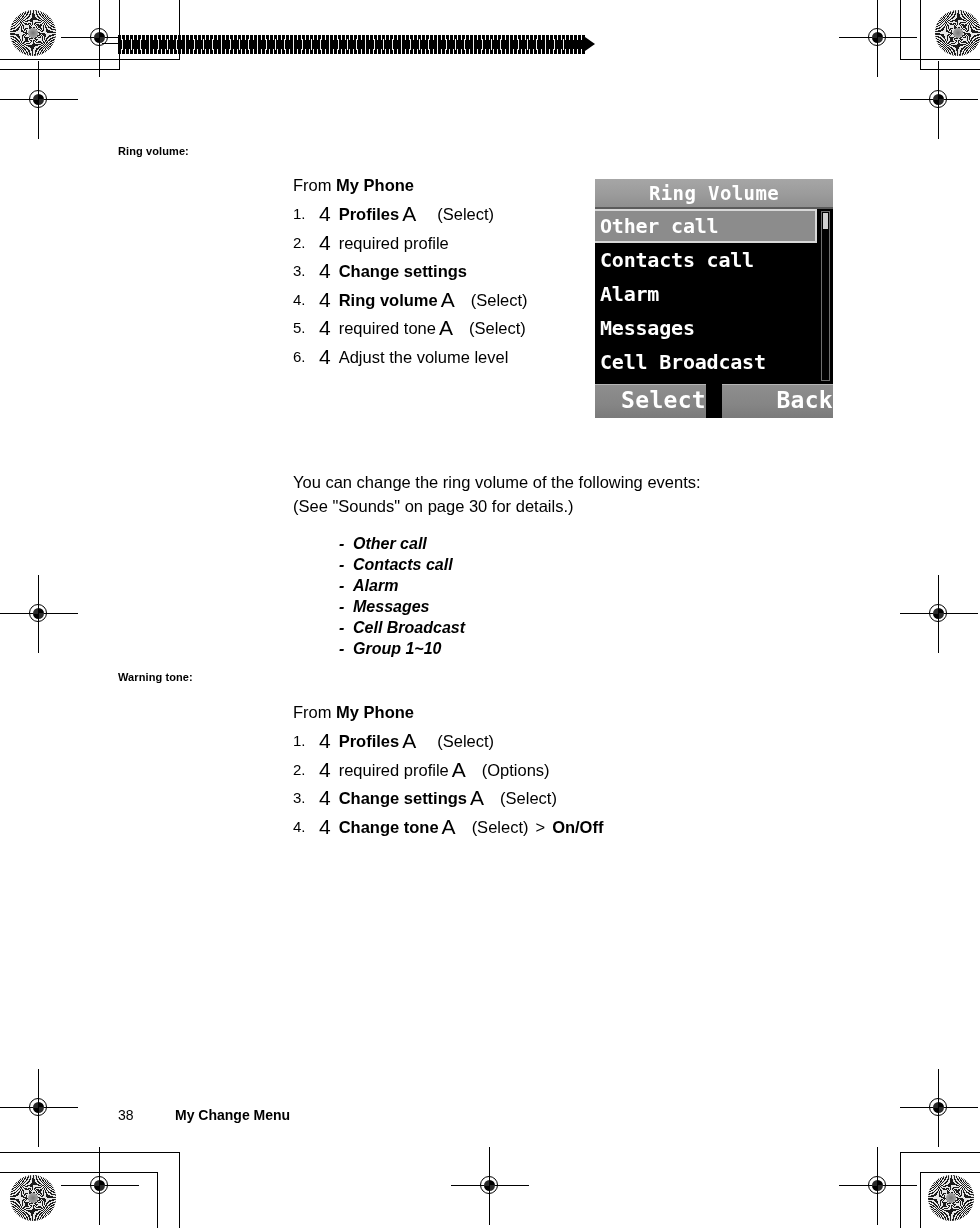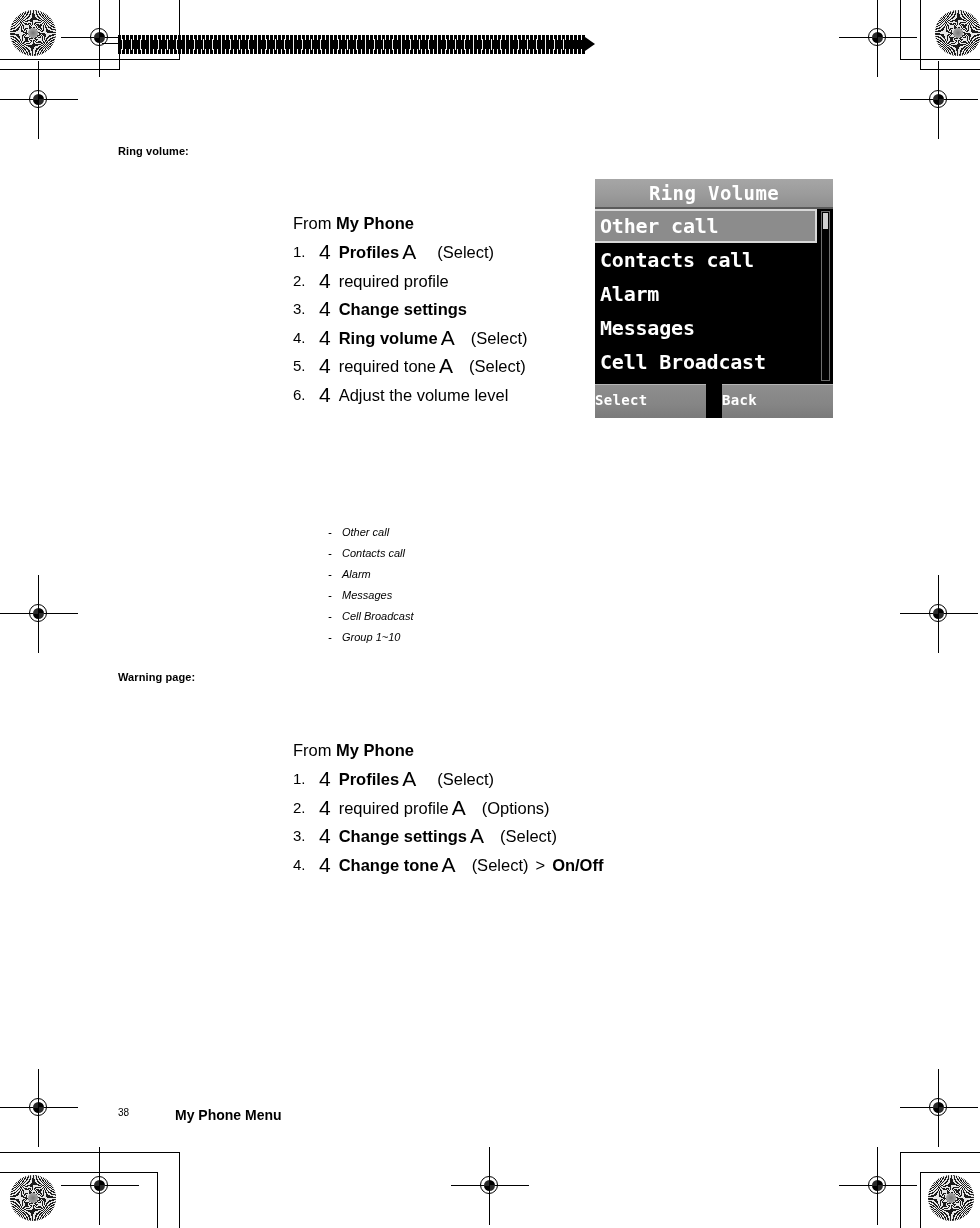"From My Phone" .block { margin-top: 38px -> none }
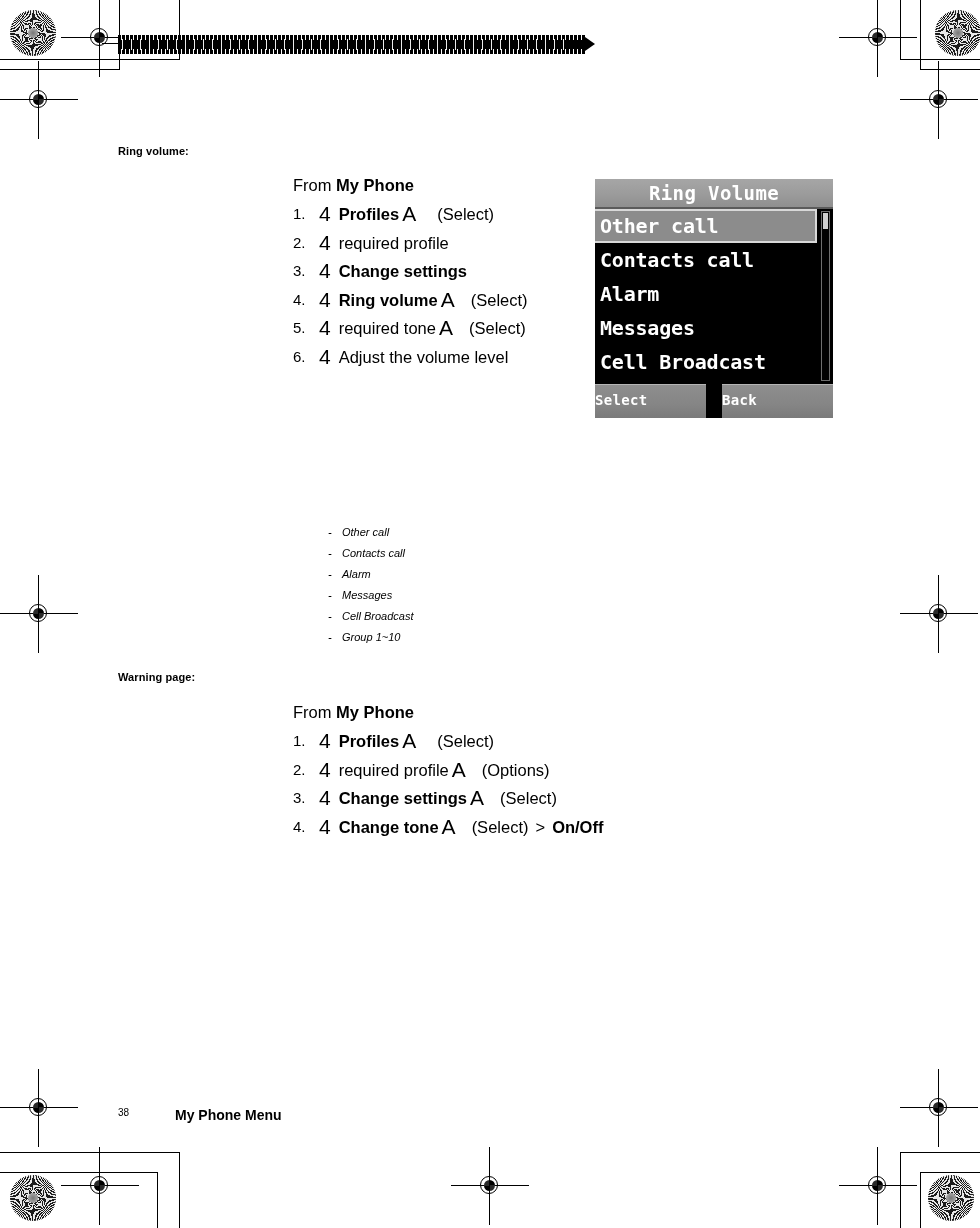"Select" .ps-softkey { font-size: 14px -> 23px; text-align: left -> right }
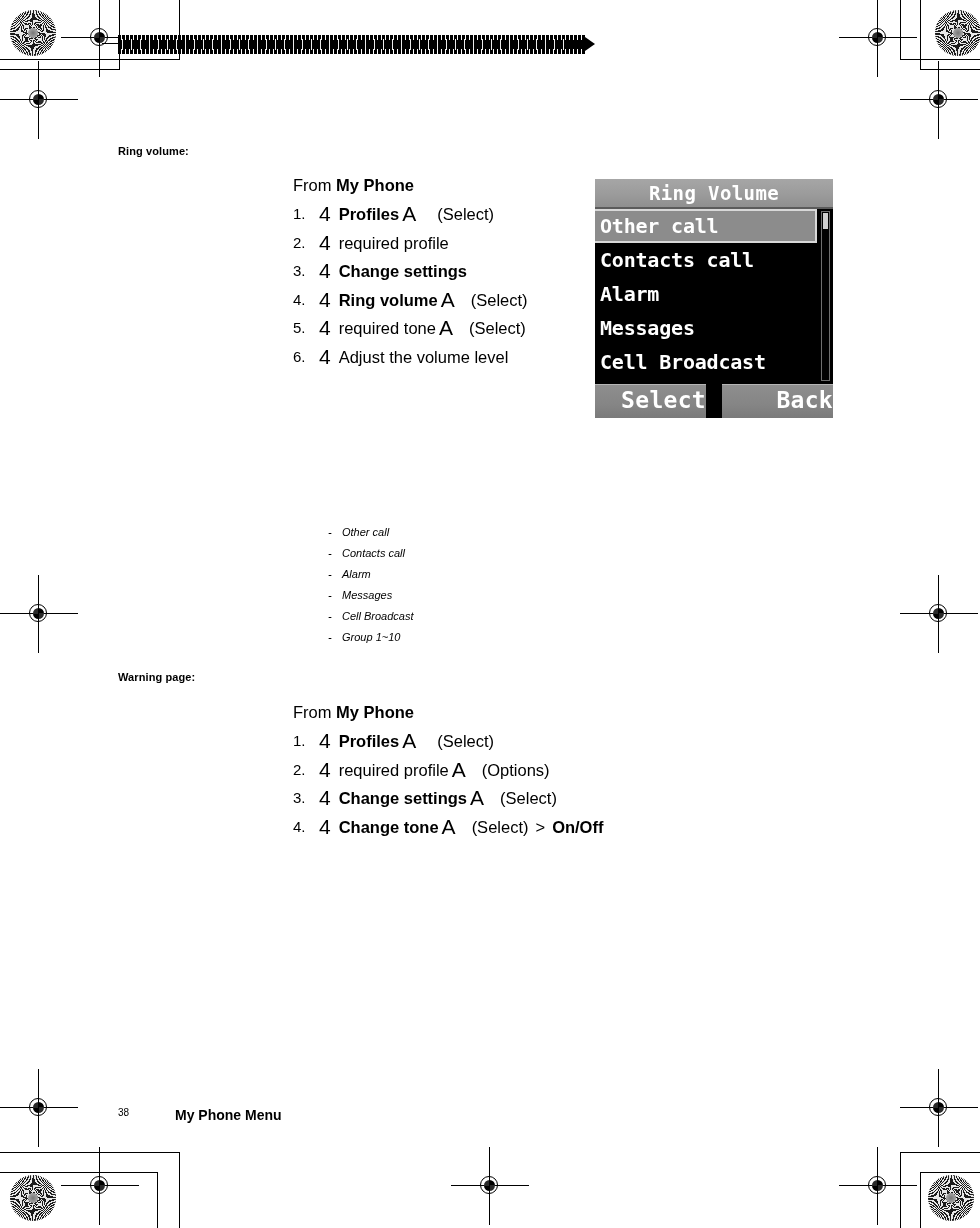"You can change the ring" div.para { html: none -> <div> <div>You can change the ring volume of the following events:</div> <div>(See "Sounds" on page 30 for details.)</div> </div> }
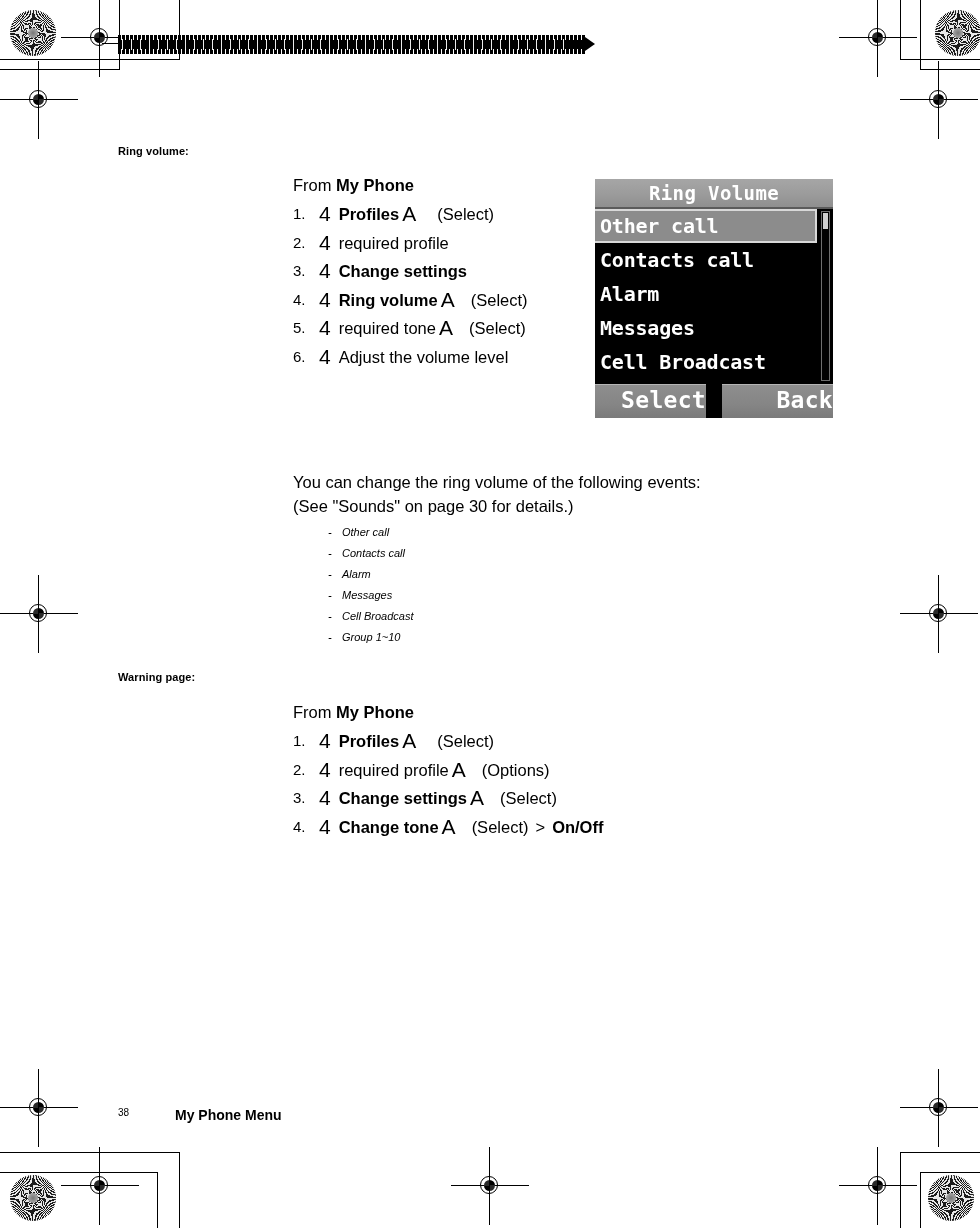"- Other call" ul.events { font-size: 11px -> 16px; font-weight: normal -> bold; margin: 1px -> 12px }
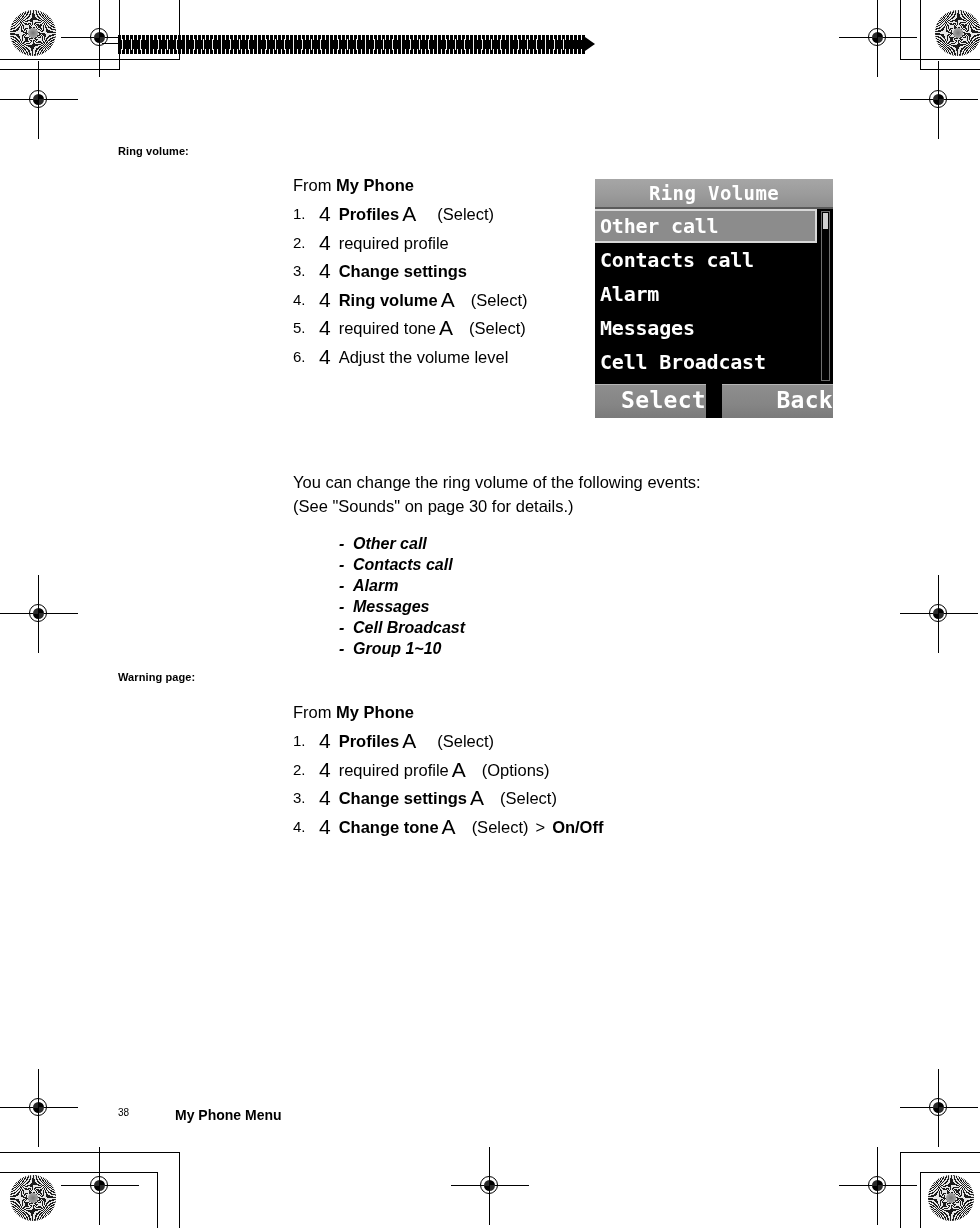"Warning page:" div.section-heading { text: page -> tone }
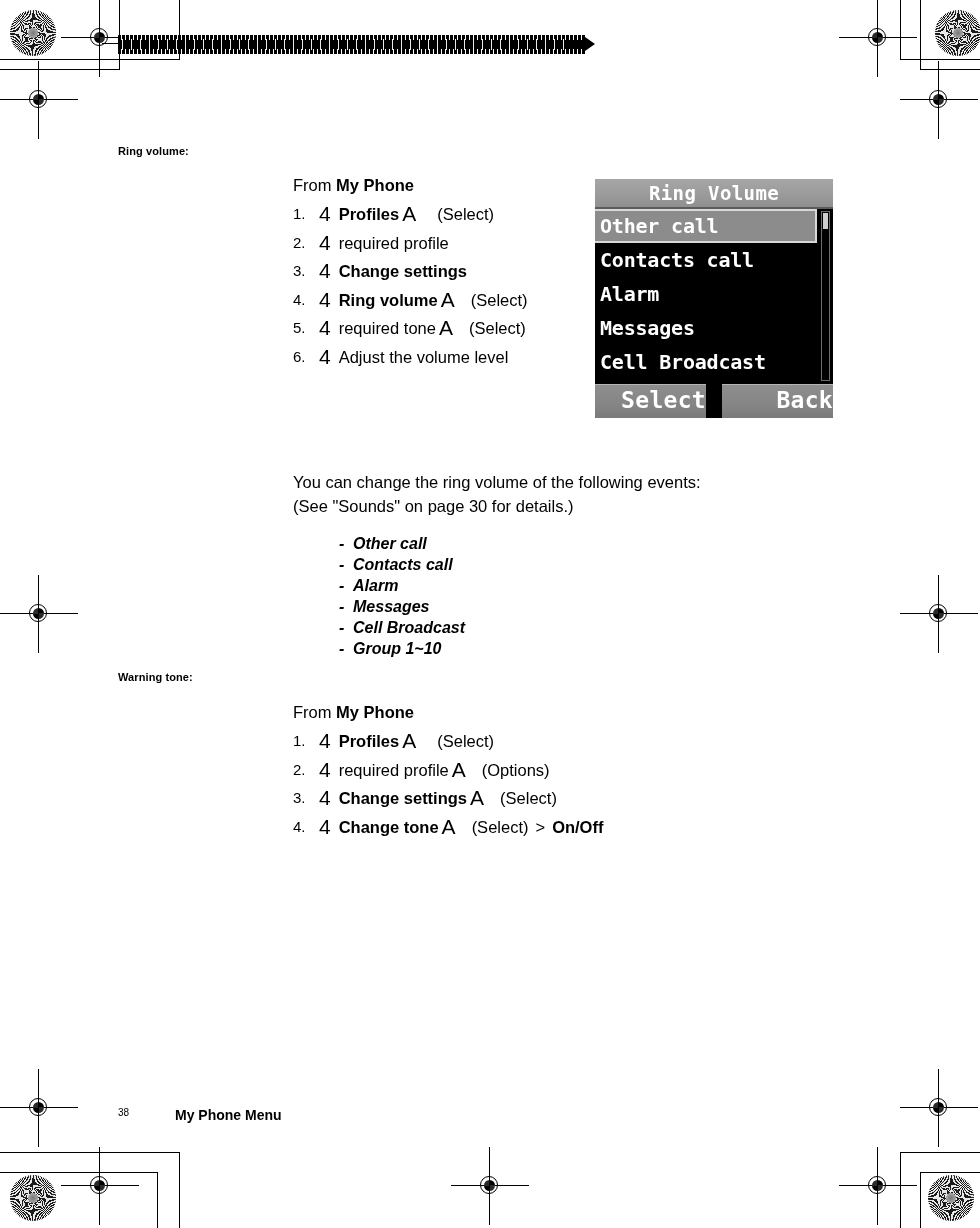"38" .footer .pgnum { font-size: 10px -> 14px }
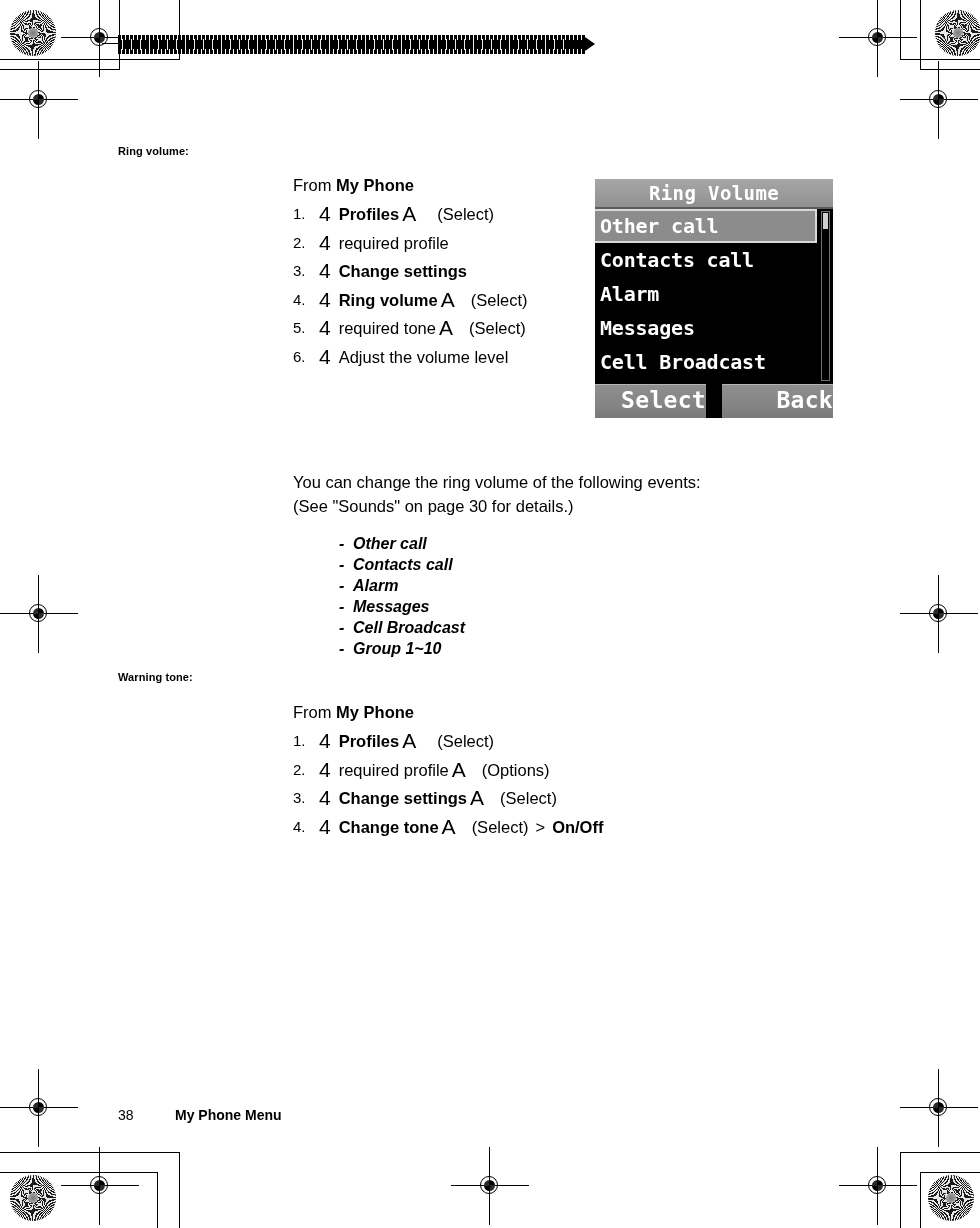"My Phone Menu" span.ftitle { text: Phone -> Change }
